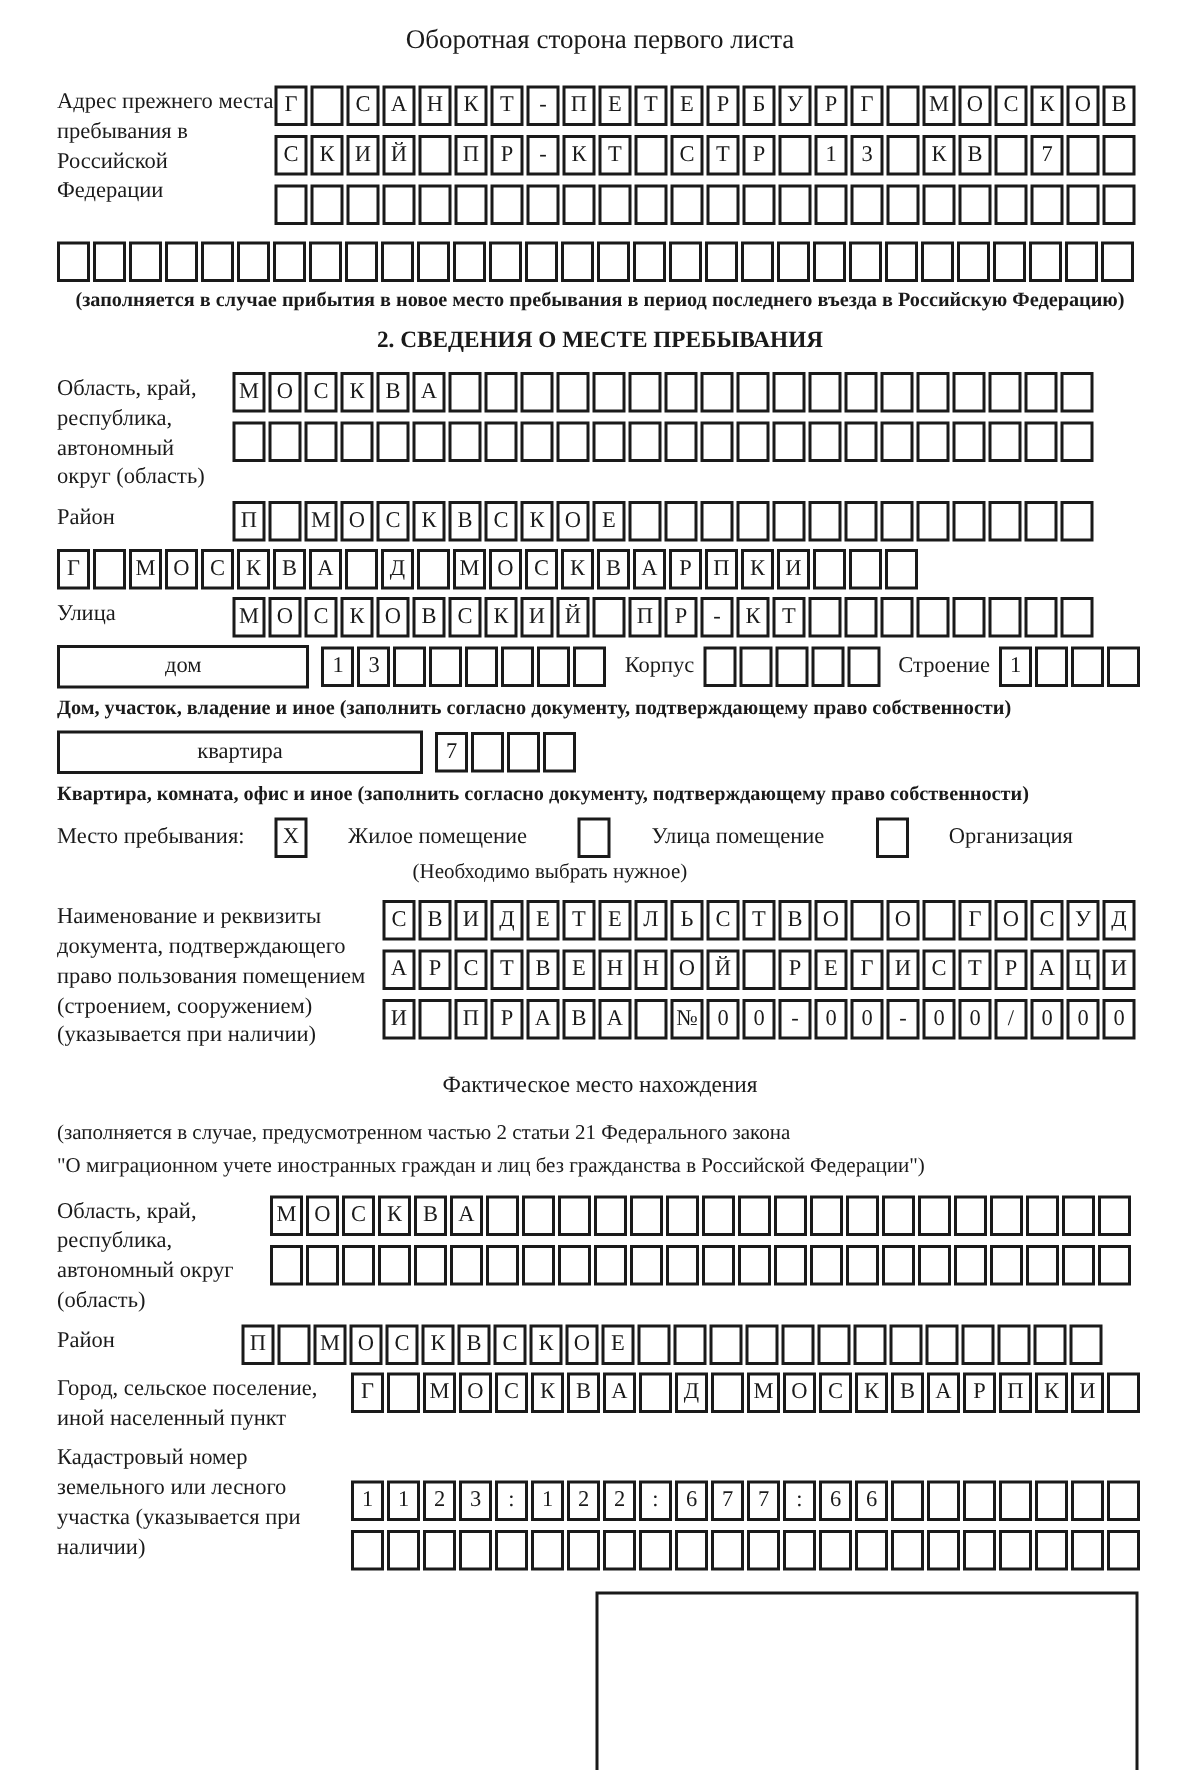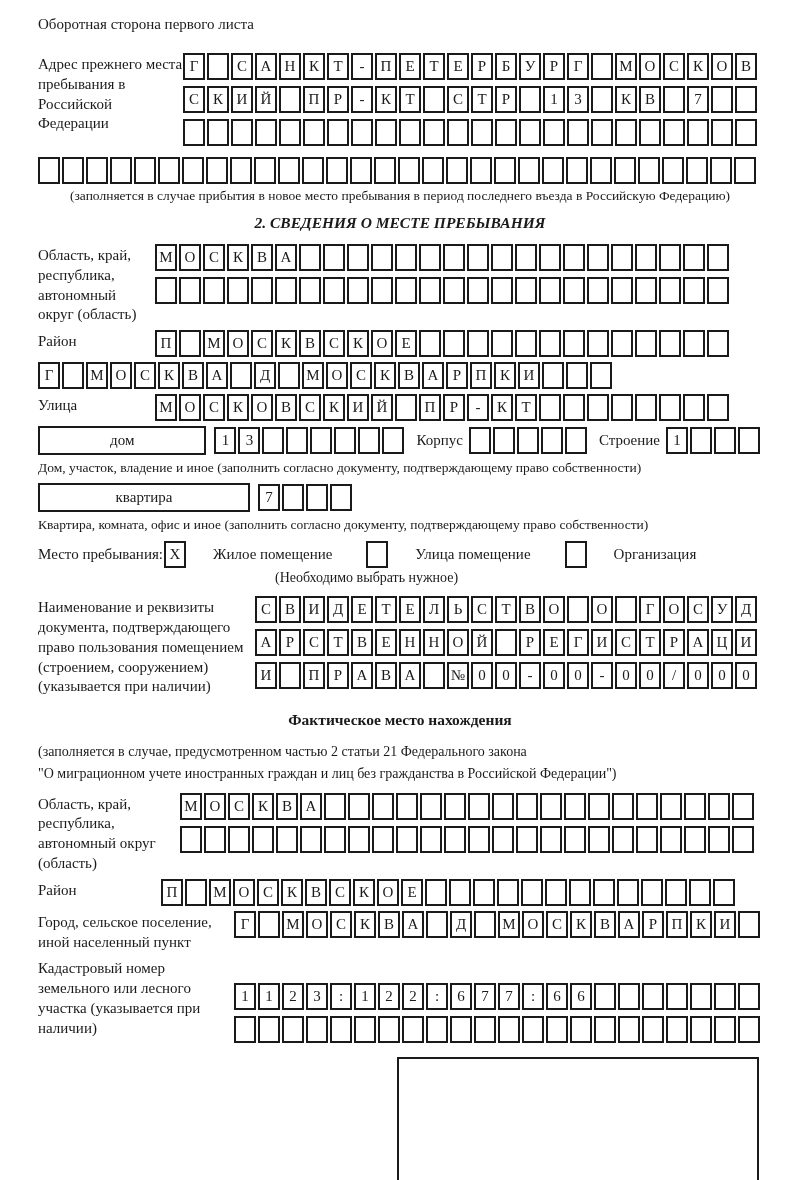"Оборотная сторона первого листа" .hdr-note { font-size: 15px -> 18px; text-align: left -> center }
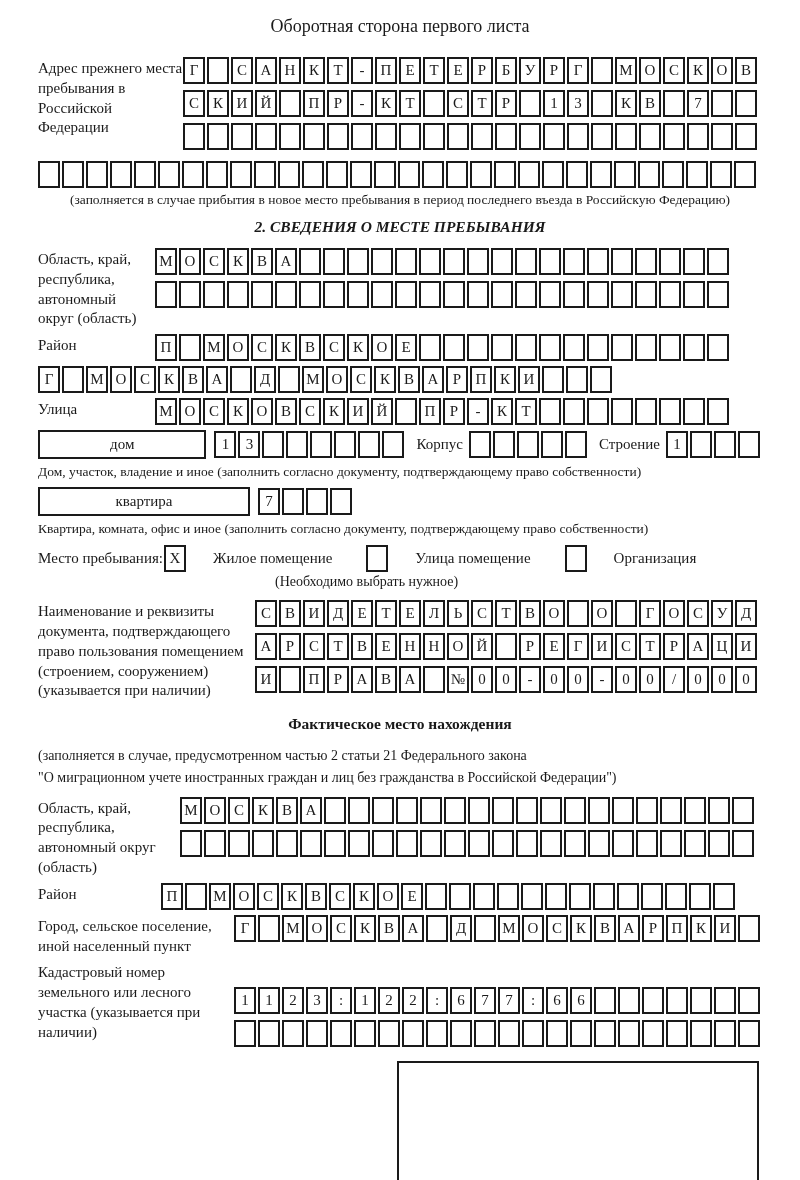"(заполняется в случае прибытия в" .caption { font-weight: none -> bold }
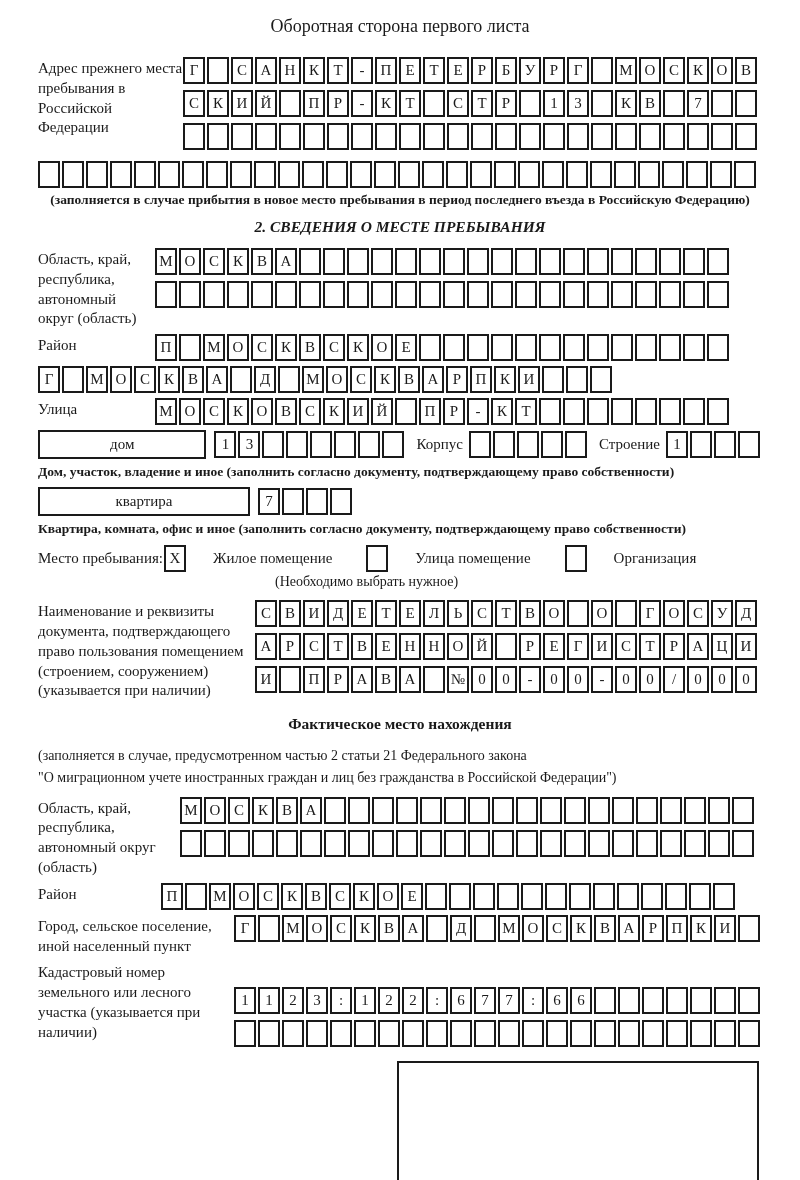"2. СВЕДЕНИЯ О МЕСТЕ ПРЕБЫВАНИЯ" .sec-title { font-style: italic -> none }
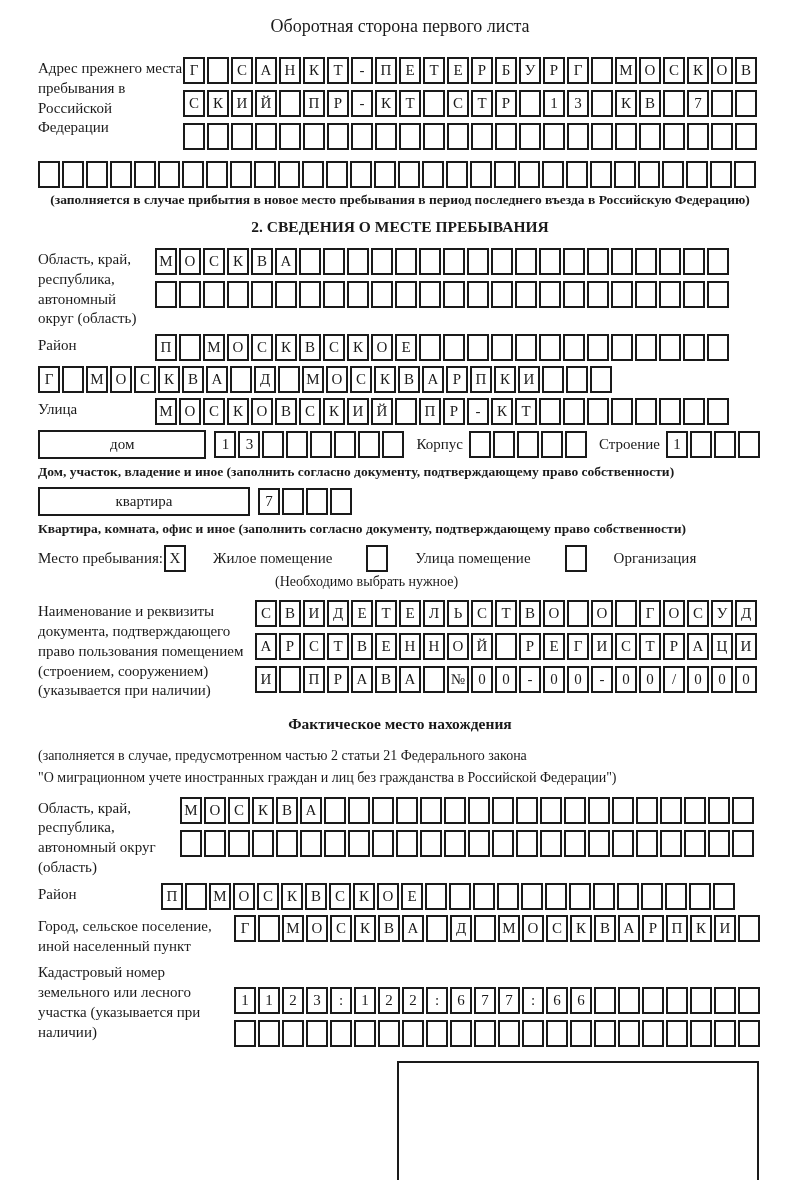"квартира" .bl-apt { width: 212px -> 244px }
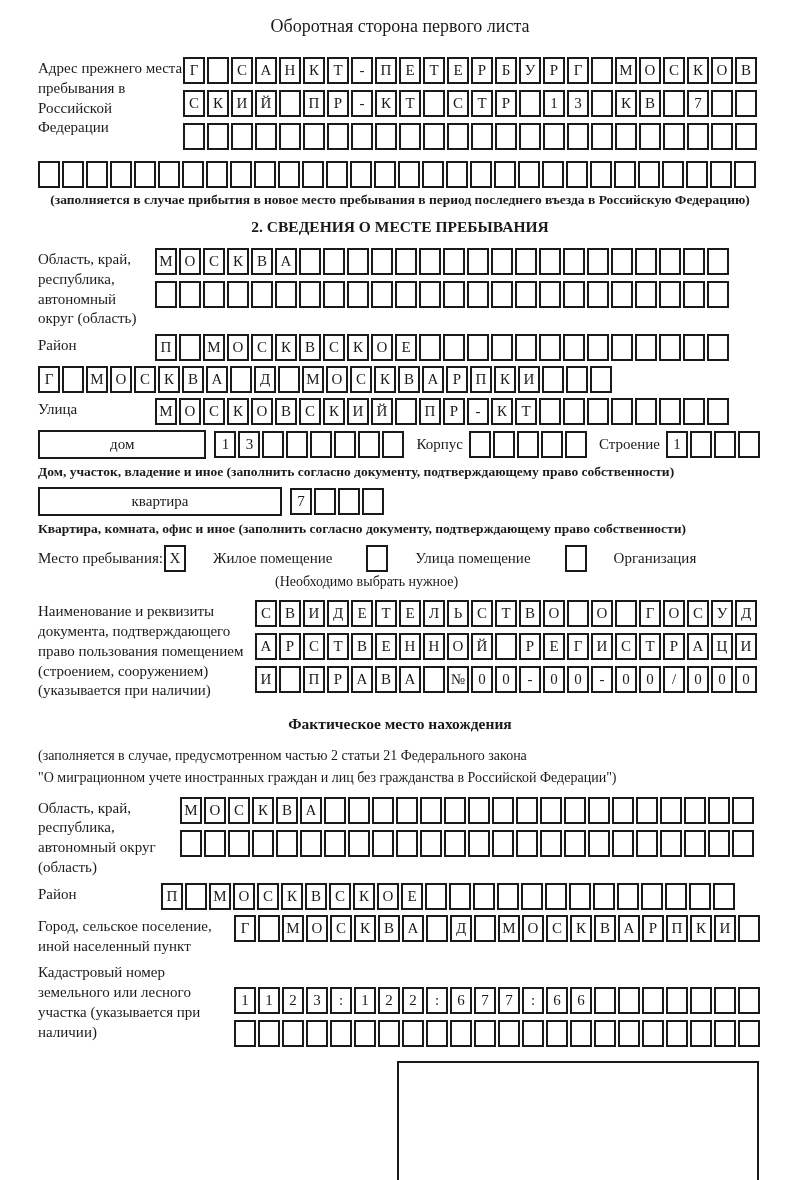"Место пребывания:" .stay-row .lbl-inline { margin-right: 1px -> 20px }
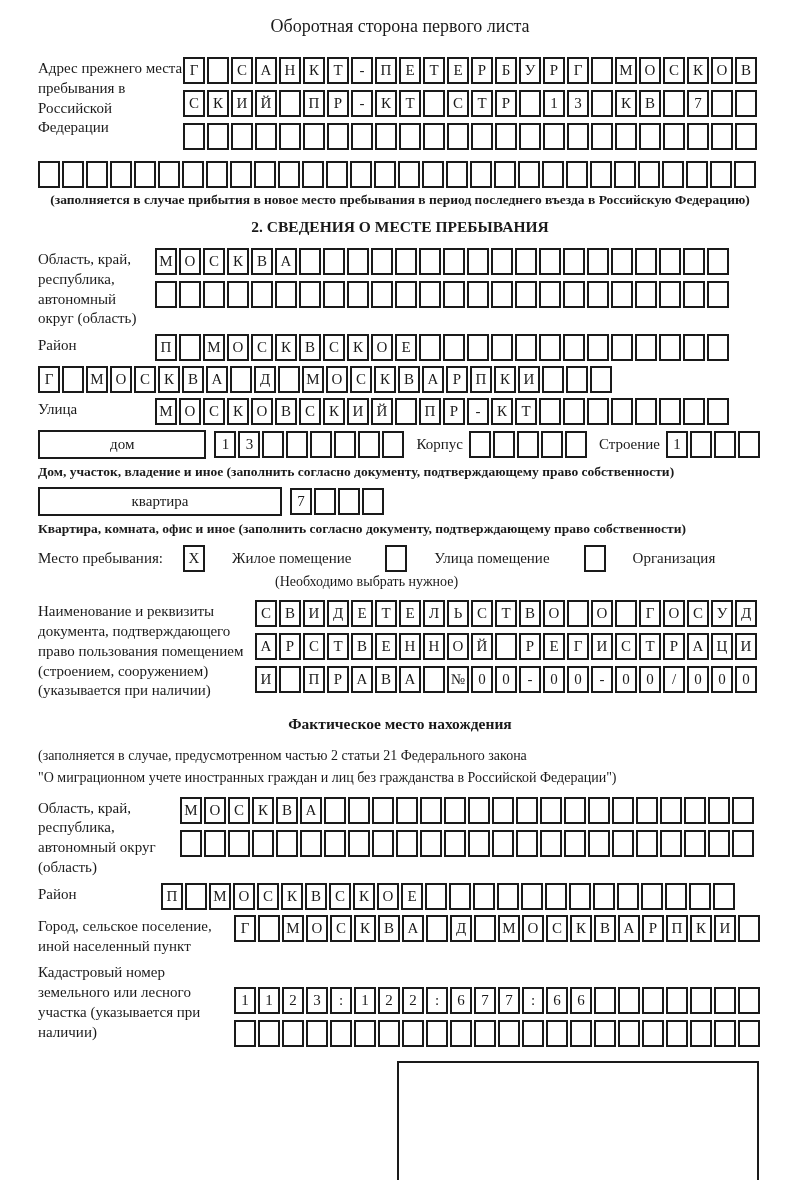"Фактическое место нахождения" .fact-title { font-weight: bold -> normal }
